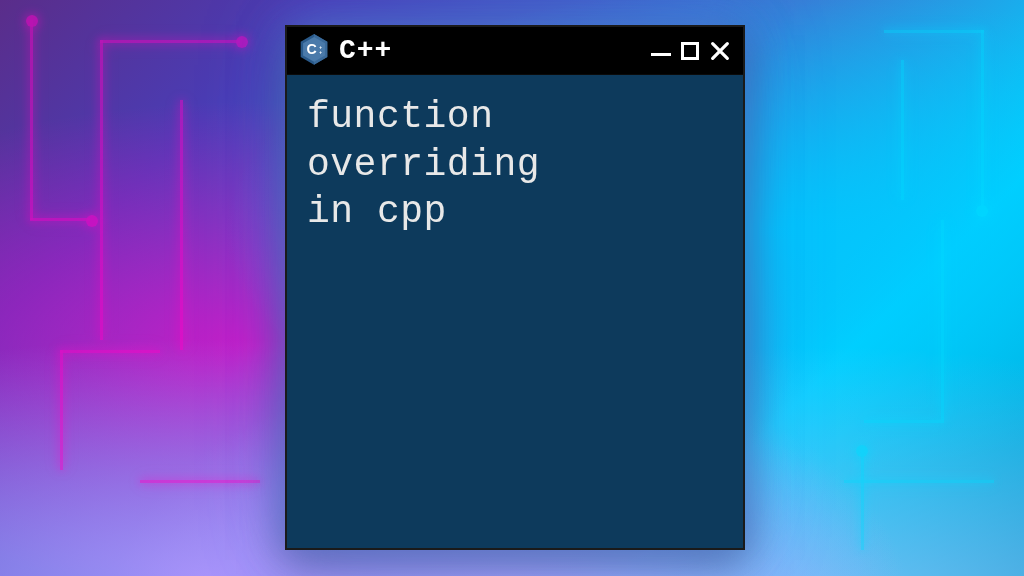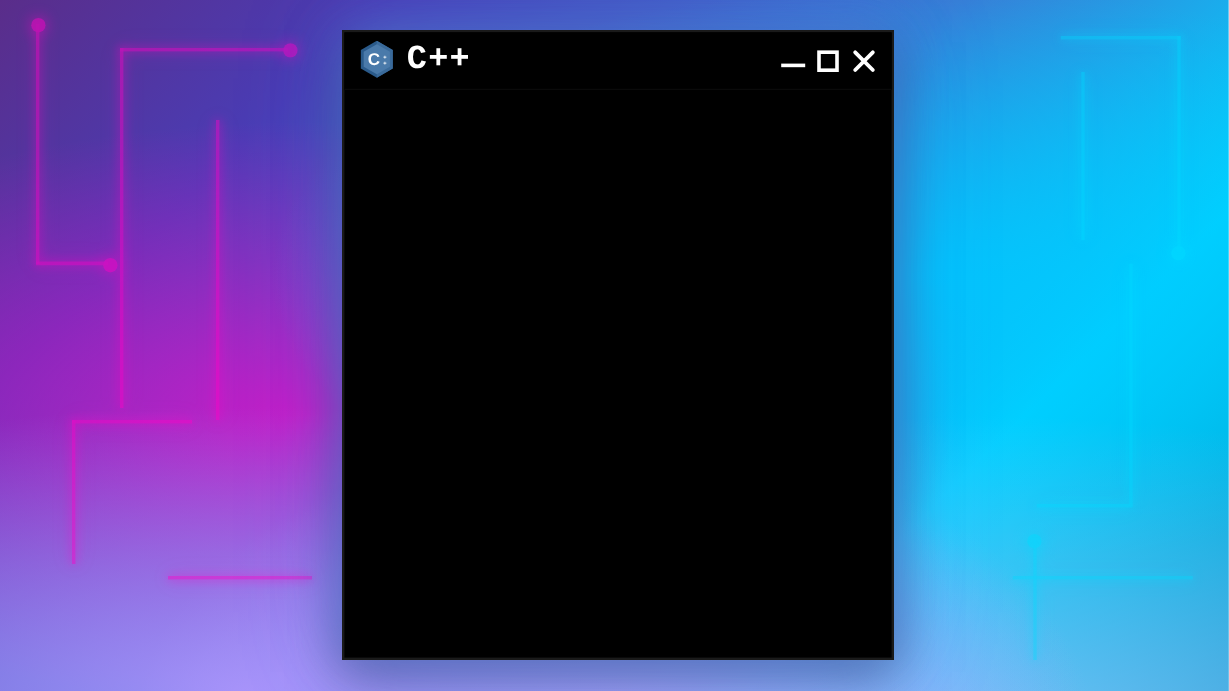"function" div.terminal-body { html: none -> <div> <div>function overriding in cpp</div> </div> }
